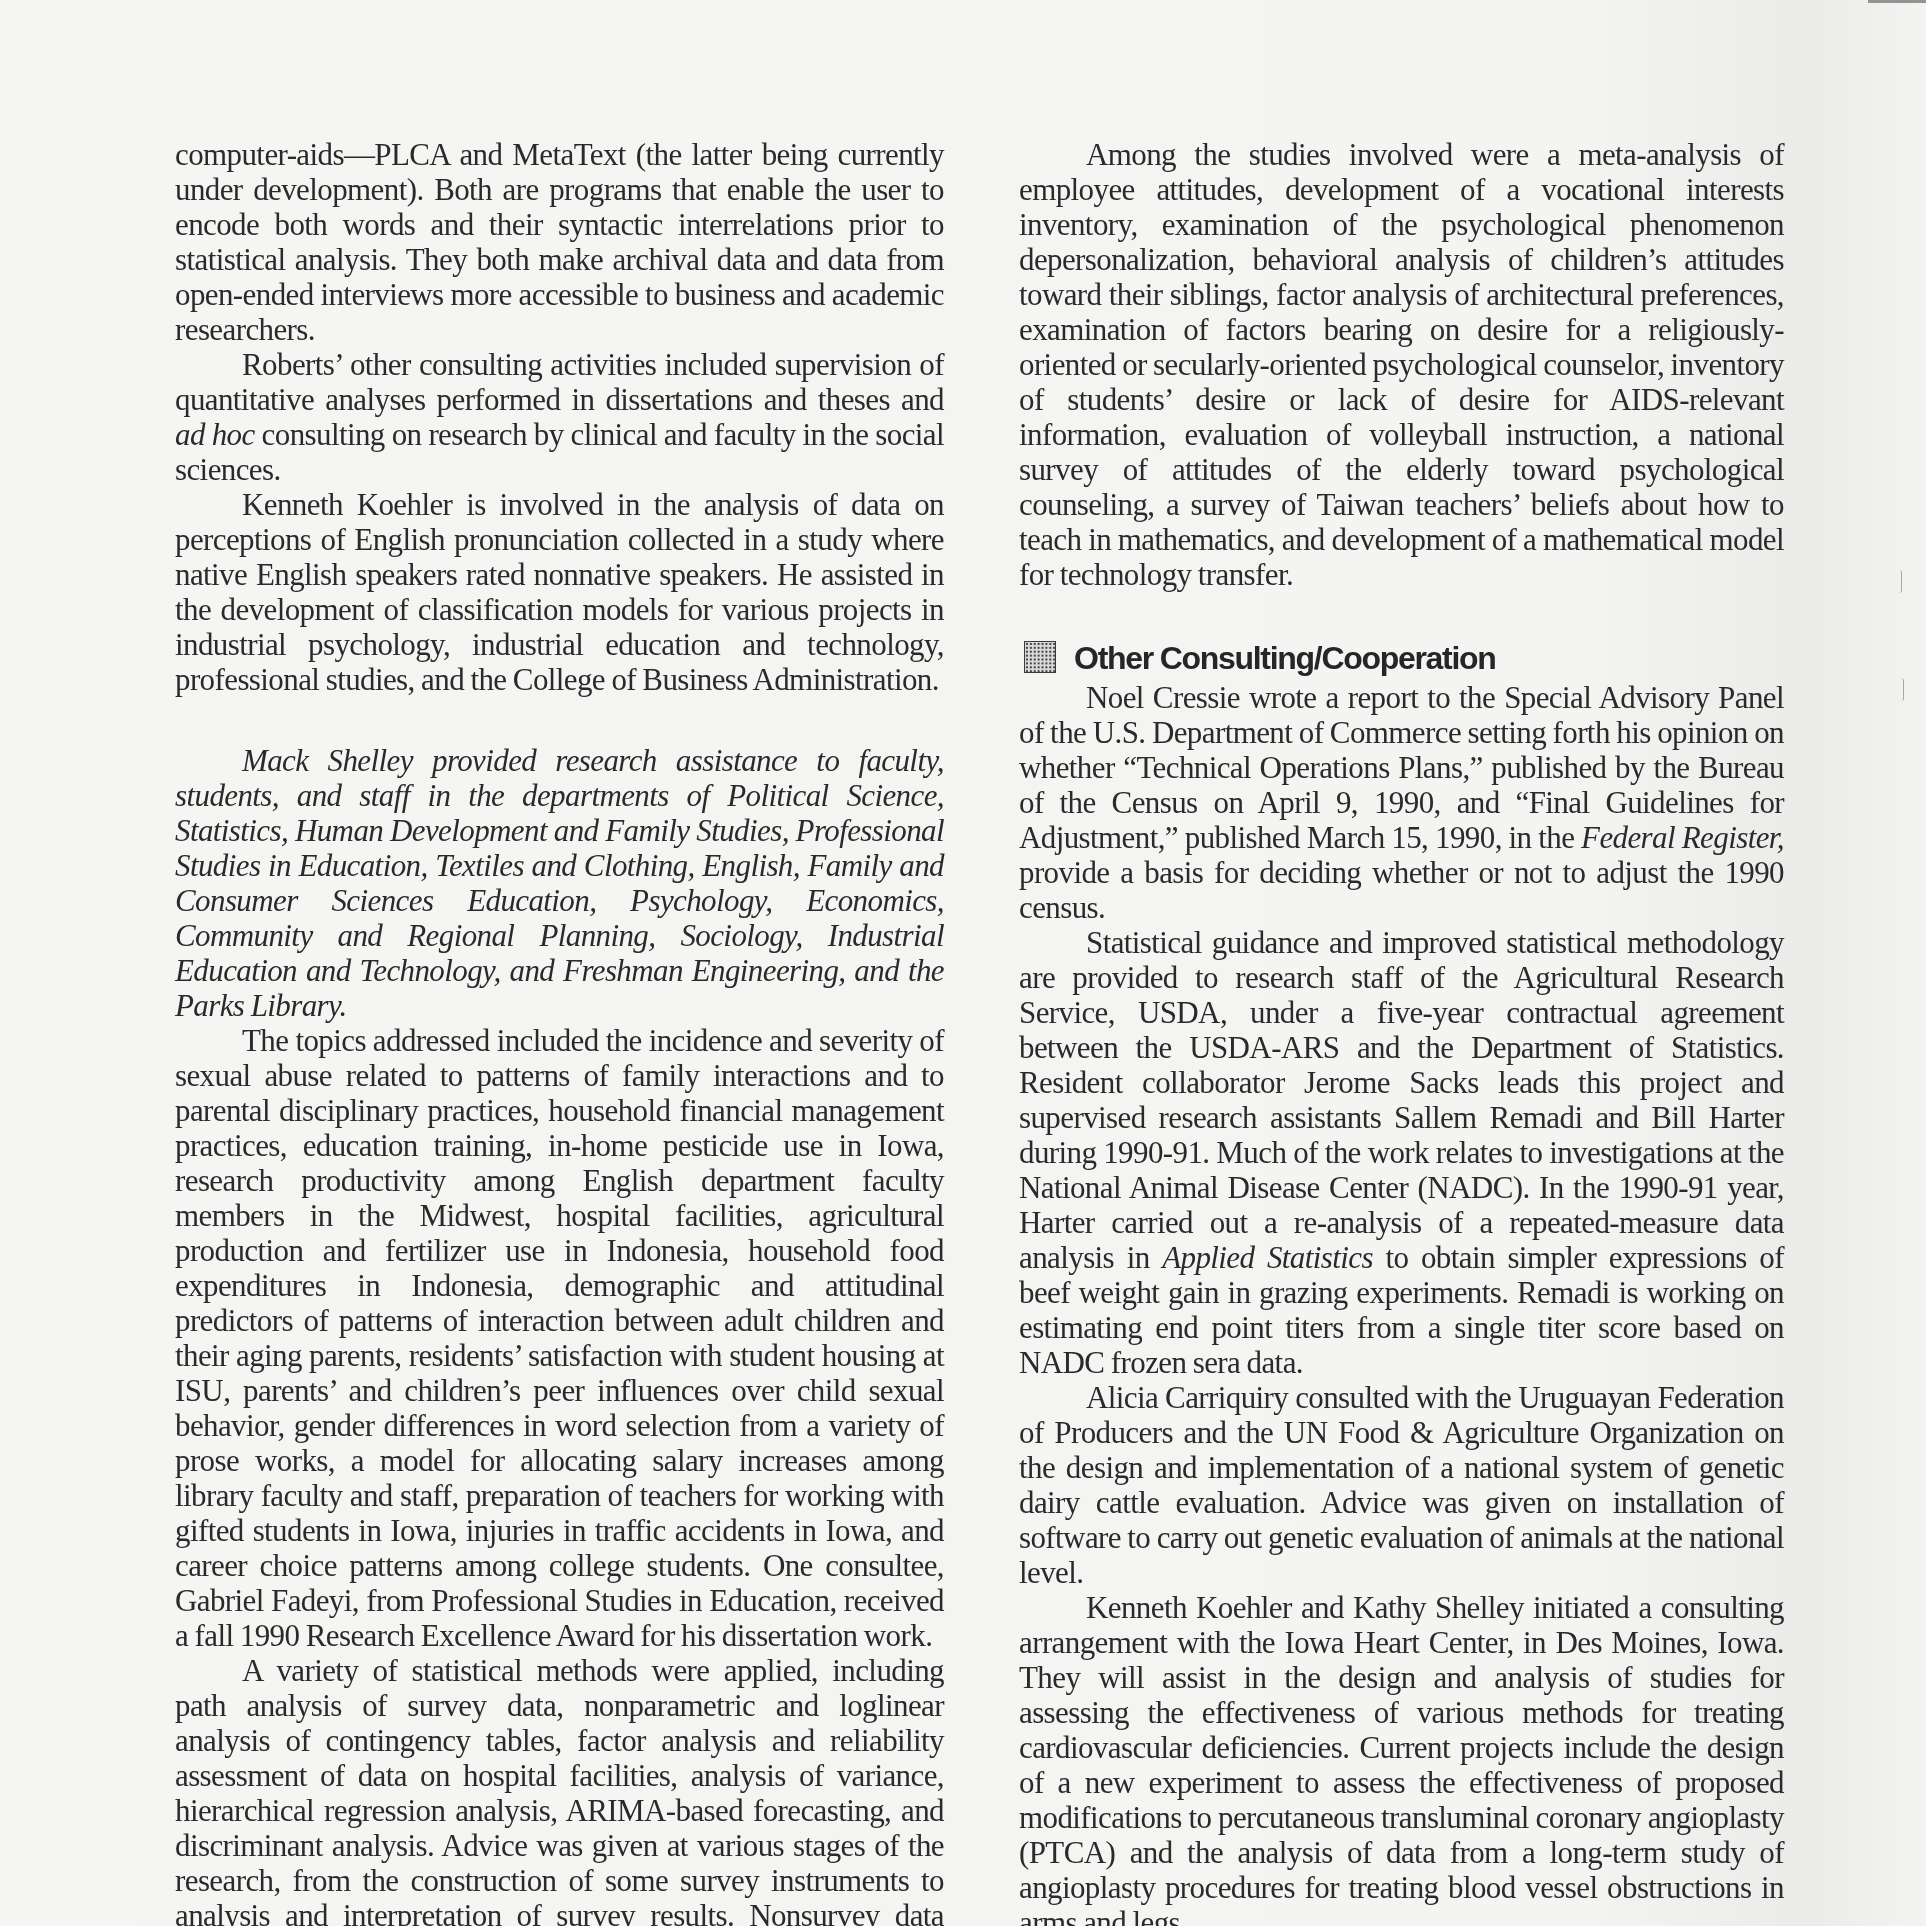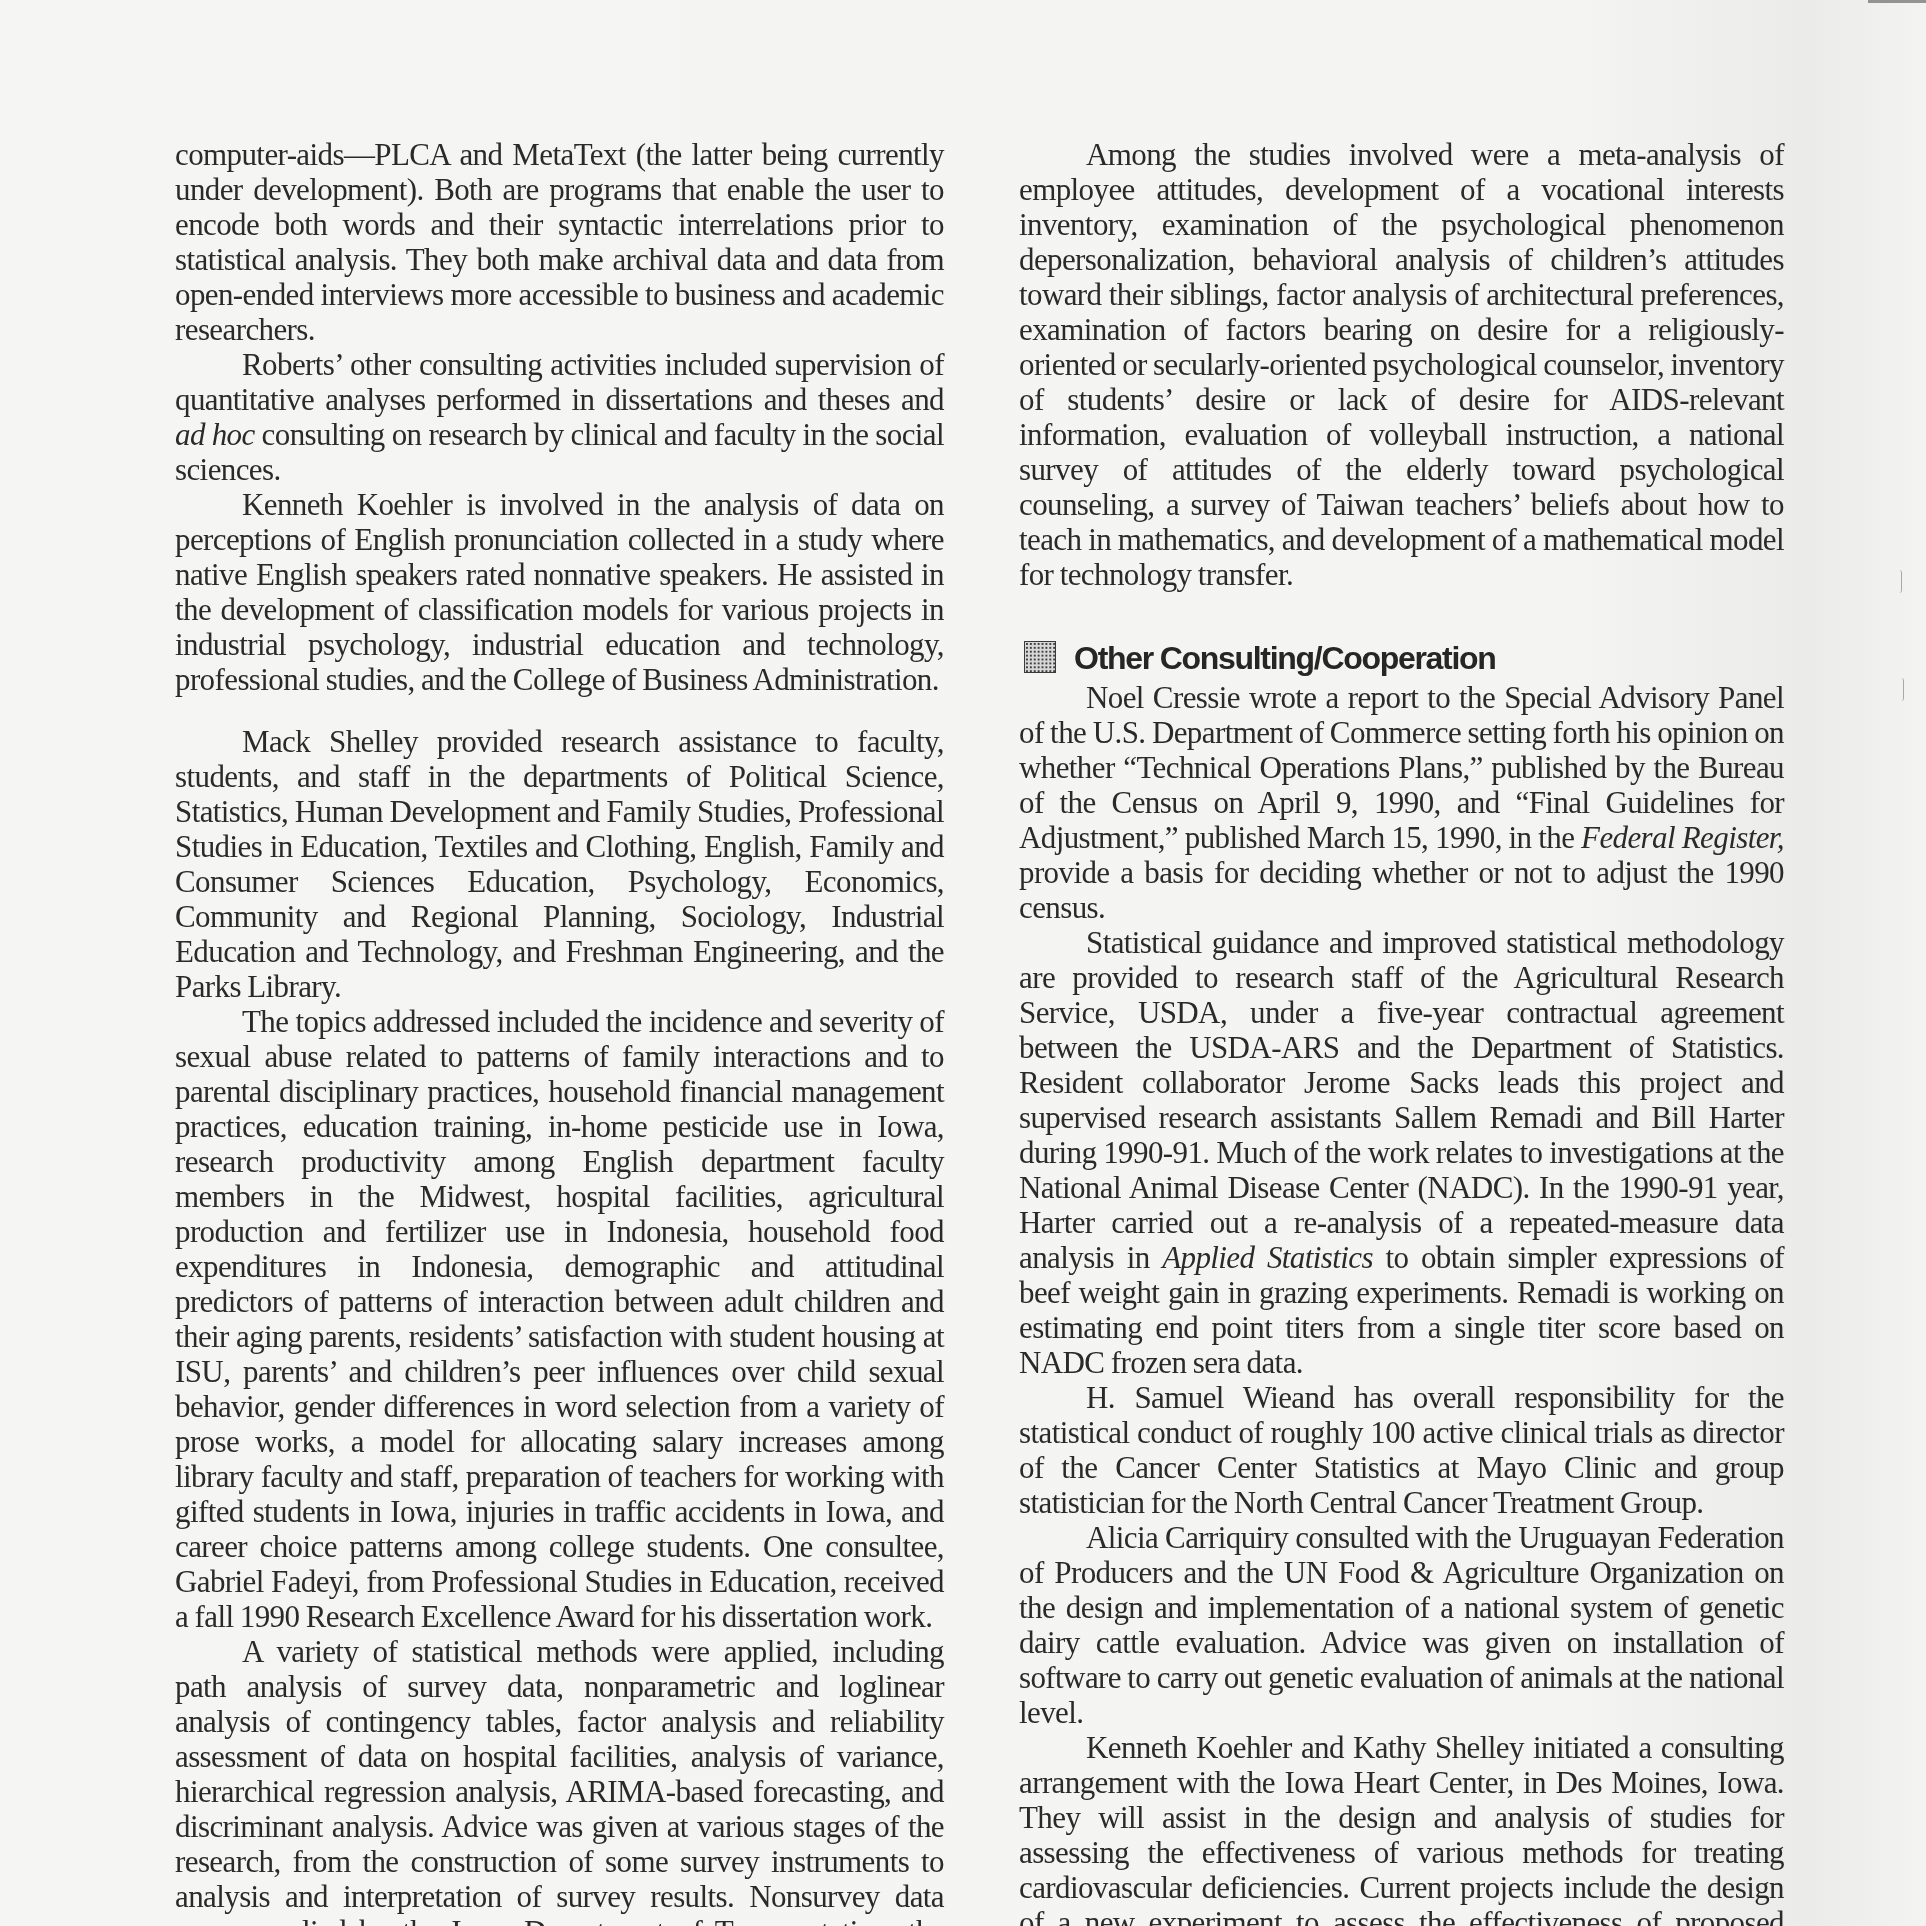"Mack Shelley provided research" .para.gap-before { font-style: none -> italic; margin-top: 27px -> 46px }
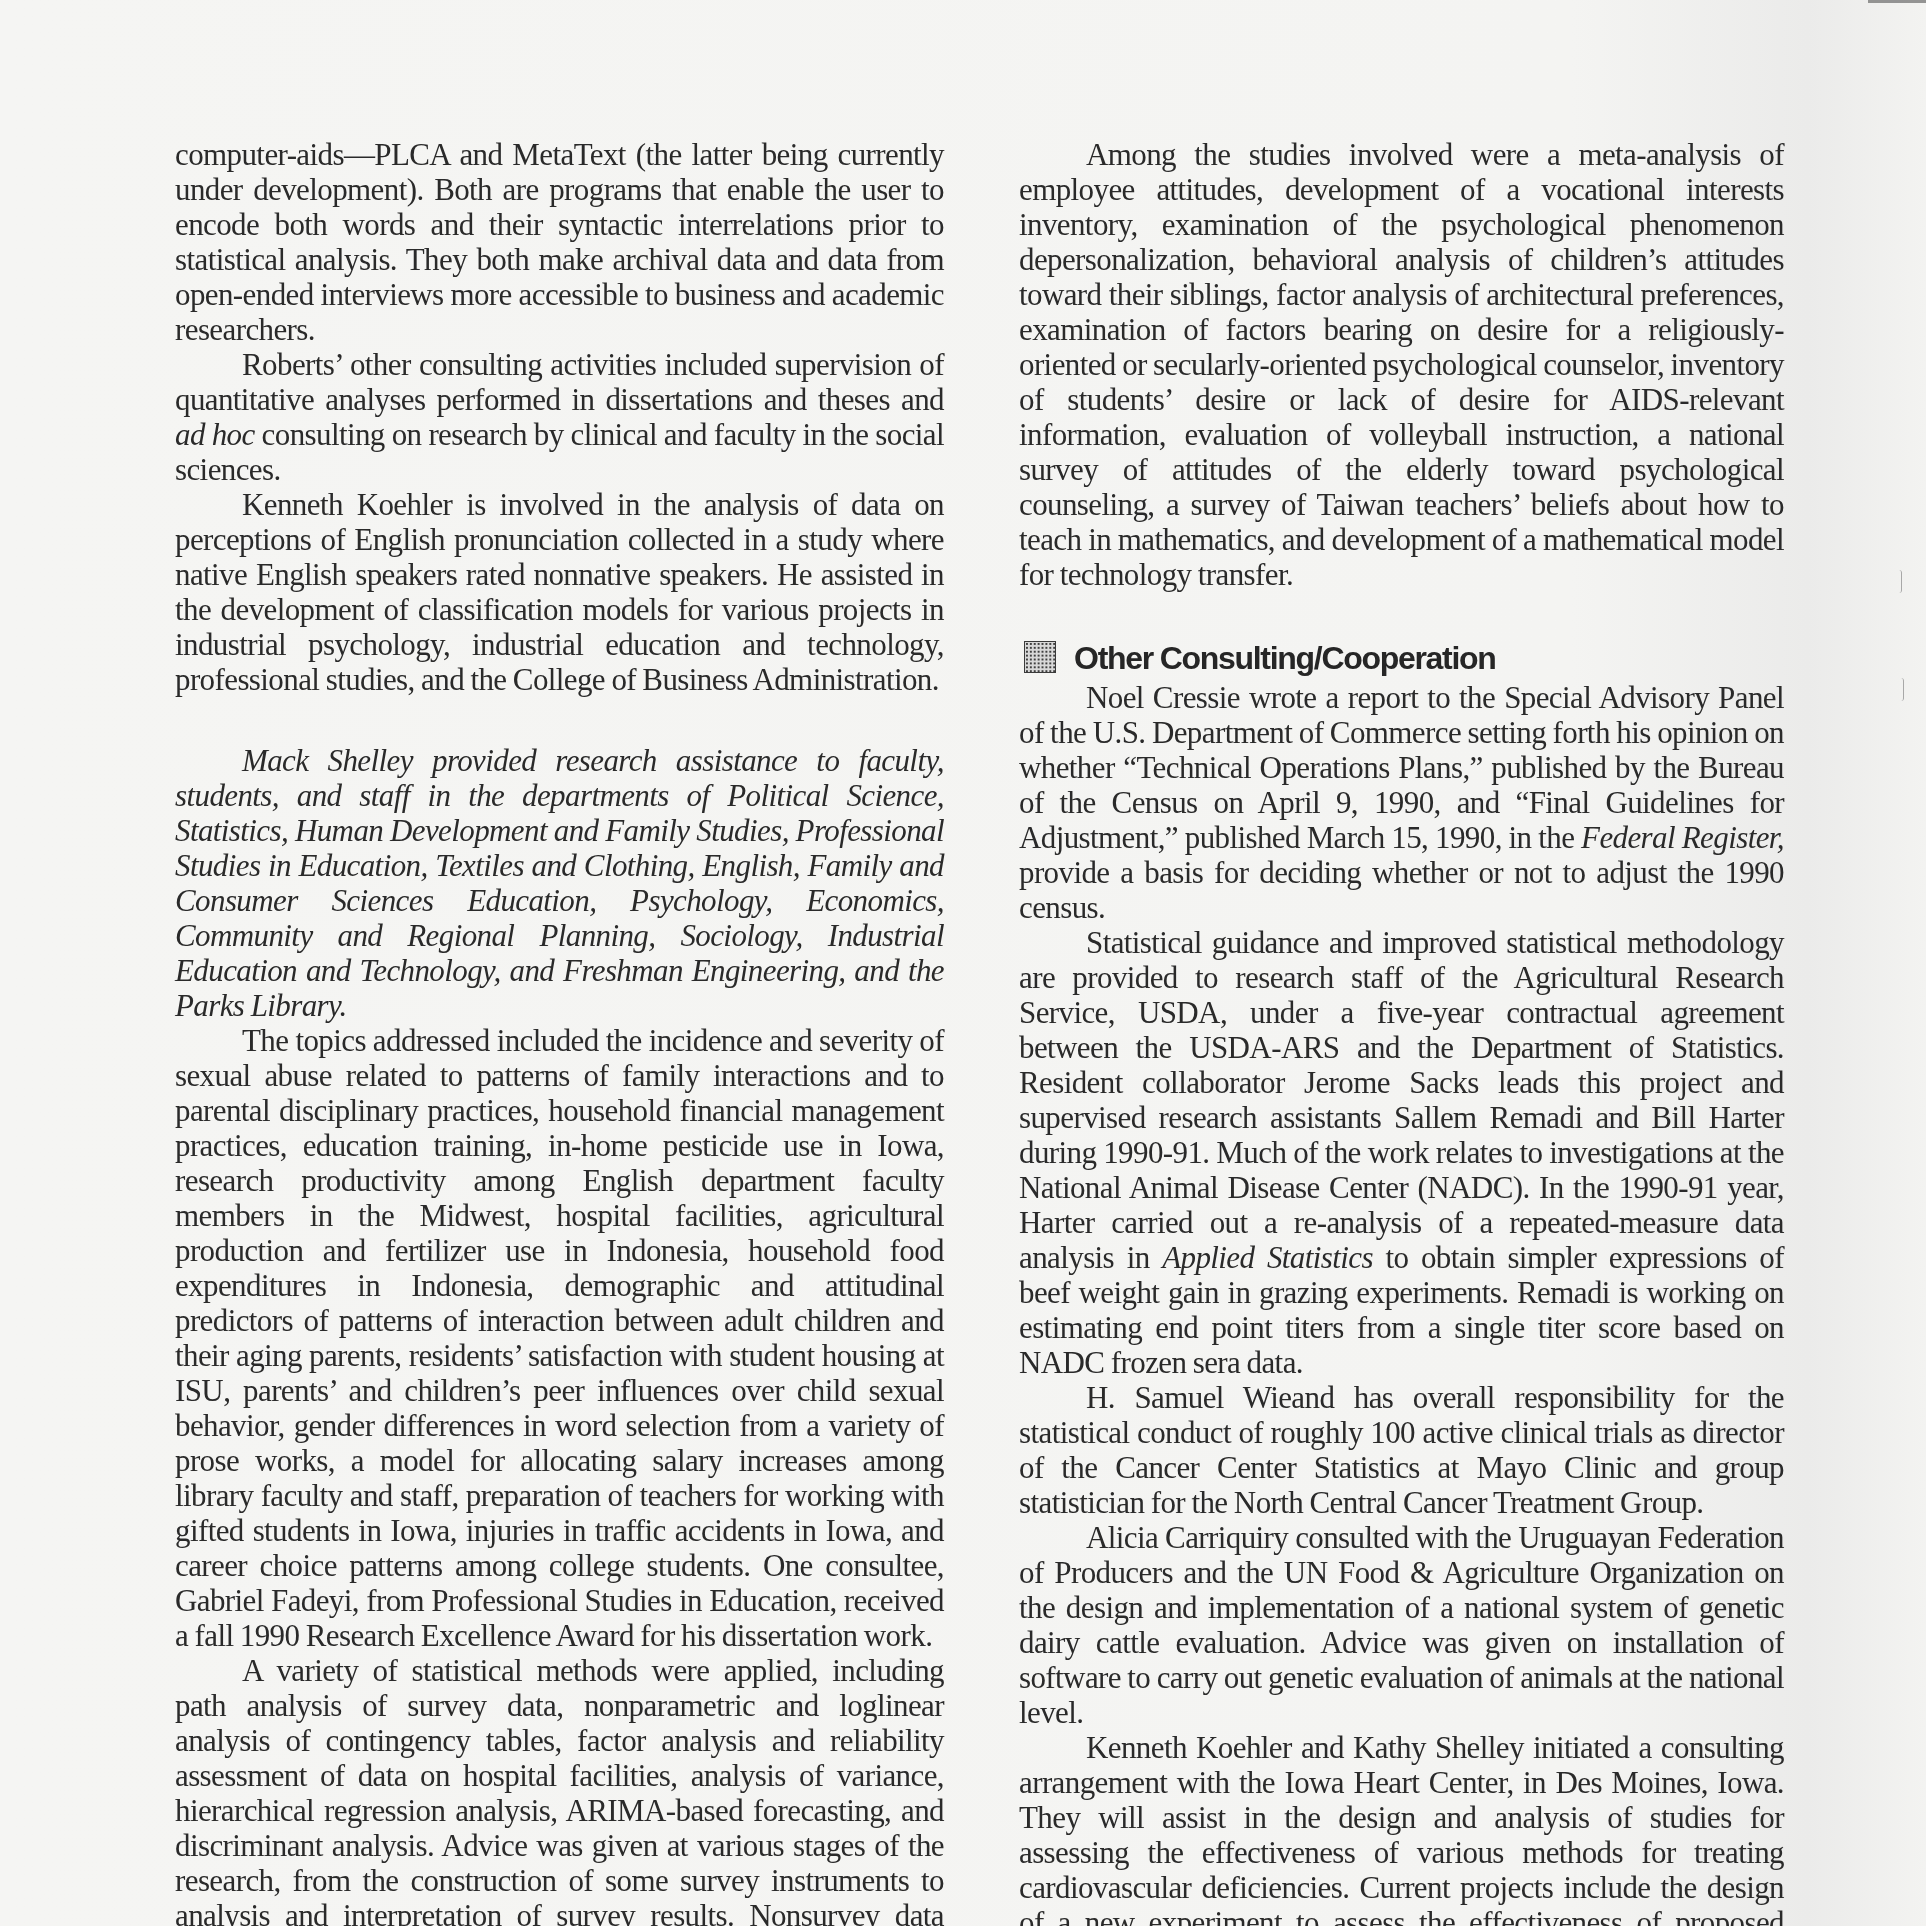"H. Samuel Wieand has overall" p.para { html: <p>H. Samuel Wieand has overall responsibility for the statistical conduct of roughly 100 active clinical trials as director of the Cancer Center Statistics at Mayo Clinic and group statistician for the North Central Cancer Treatment Group.</p> -> none }
